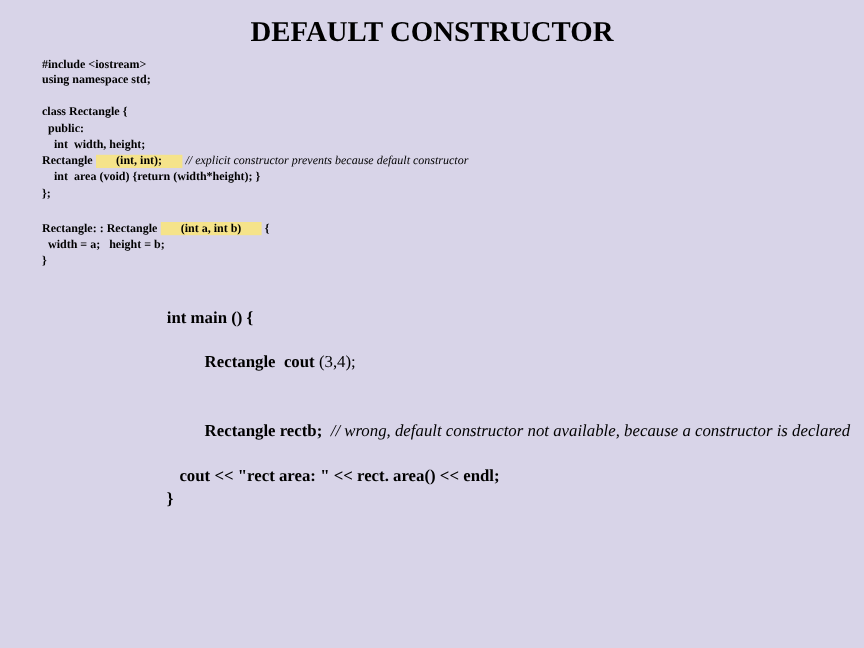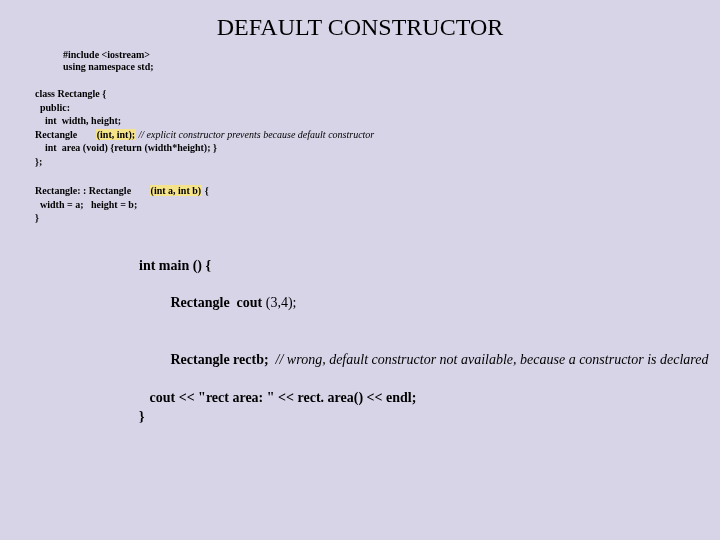"DEFAULT CONSTRUCTOR" .title { font-weight: normal -> bold }
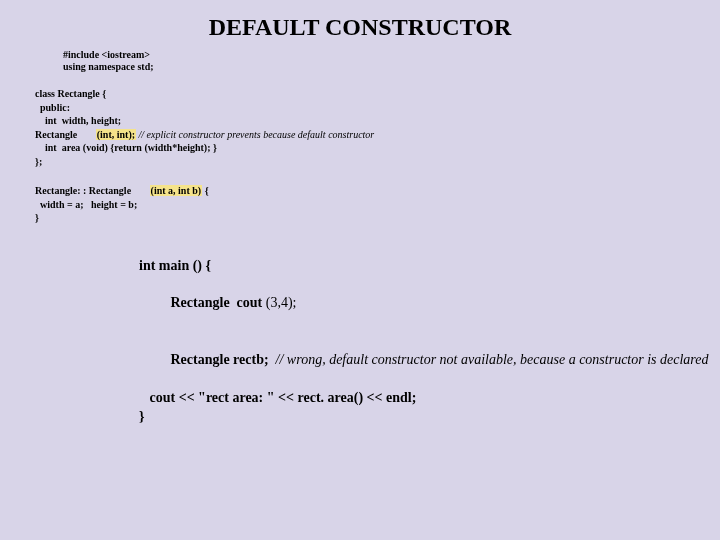"#include <iostream>" .preamble { margin-left: 28px -> none }
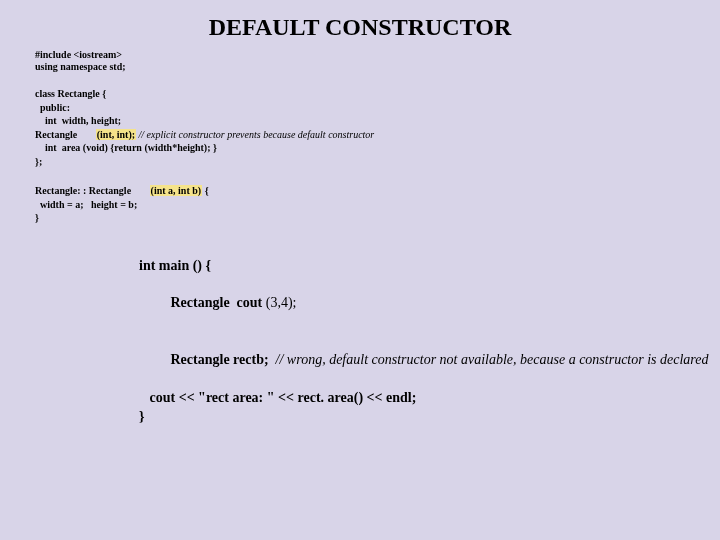"(int, int);" .hl { margin-left: 16px -> none; padding: 0 1px -> 0 17px }
